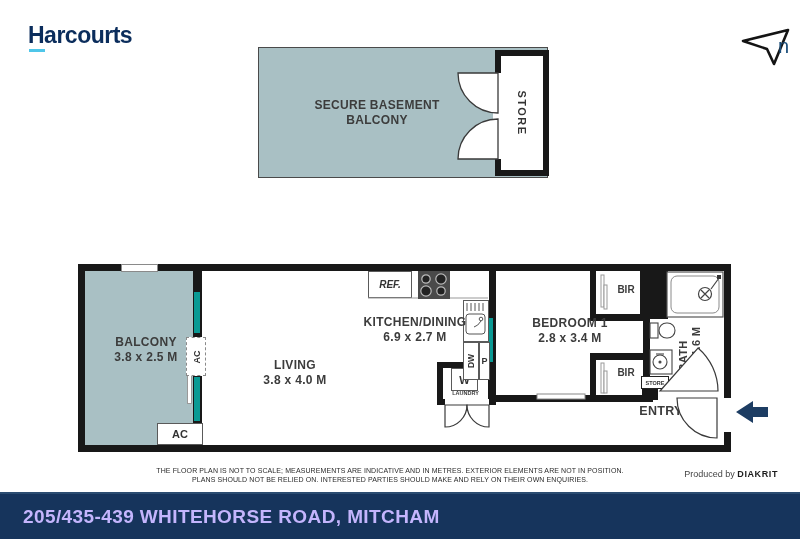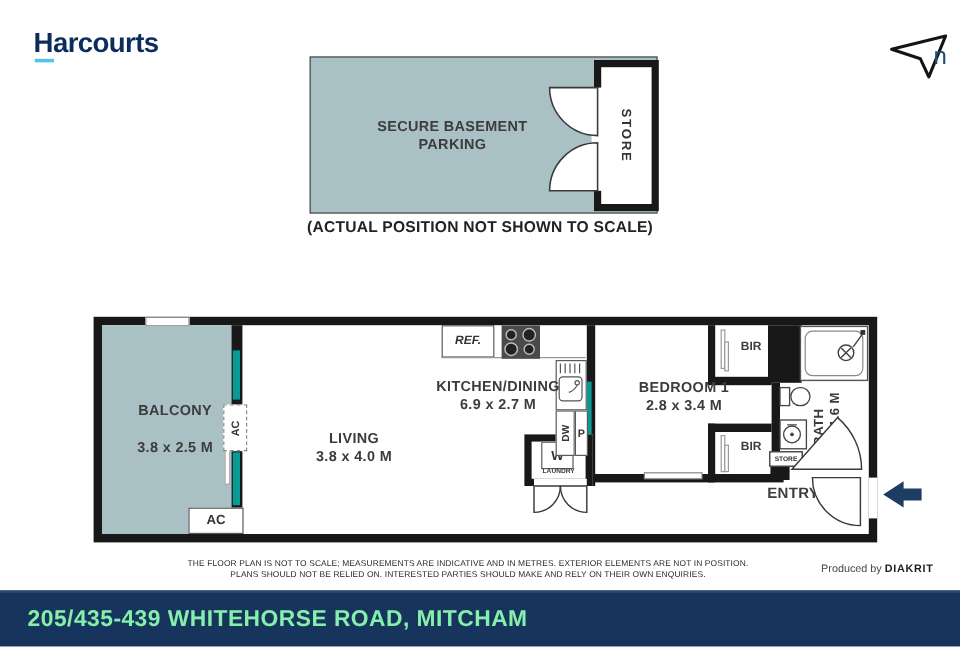"SECURE BASEMENT PARKING" div.room-label { text: PARKING -> BALCONY }
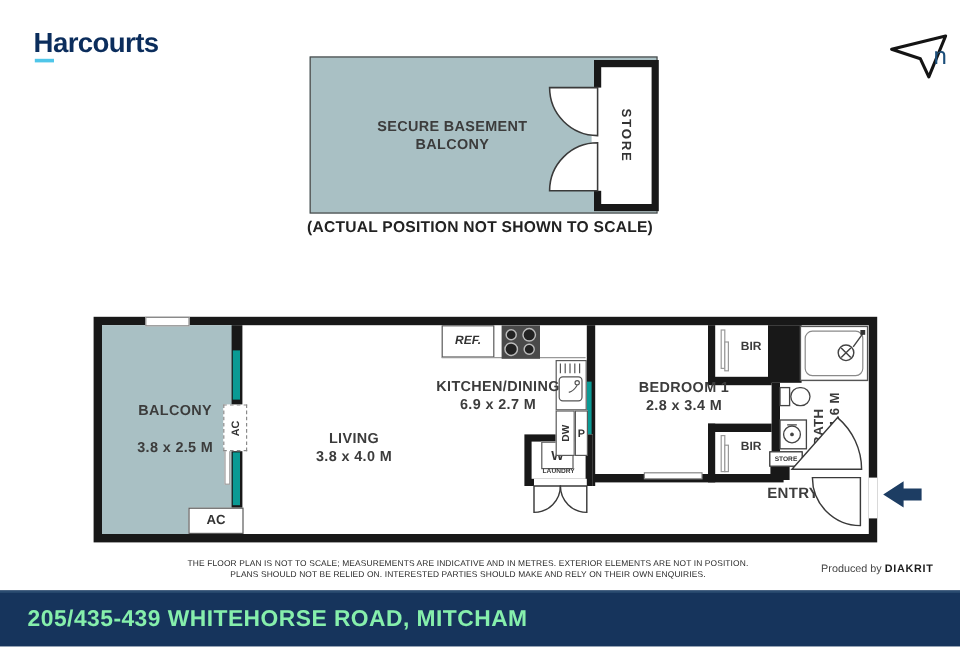"(ACTUAL POSITION NOT SHOWN TO" div.caption { html: <div>(ACTUAL POSITION NOT SHOWN TO SCALE)</div> -> none }
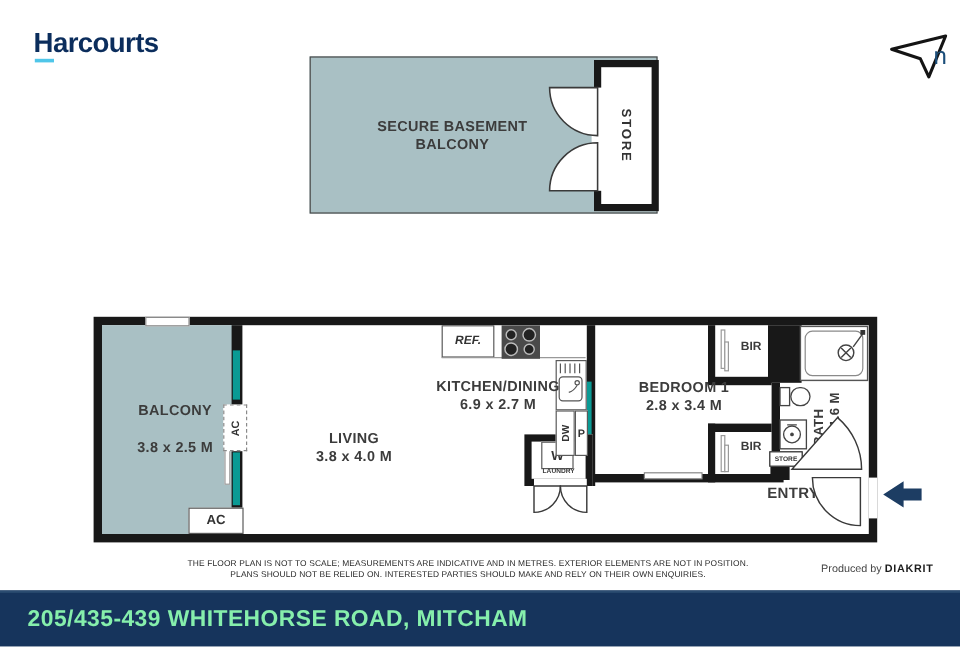"3.8 x 2.5 M" span { margin-top: 16px -> none }
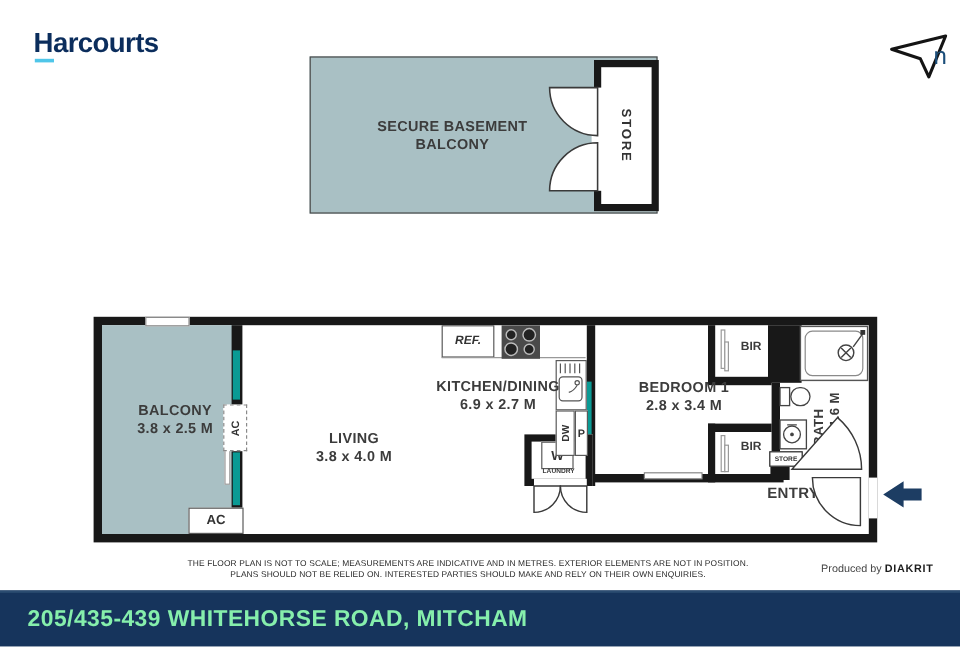"205/435-439 WHITEHORSE ROAD, MITCHAM" .bottom-bar span { color: #86efac -> #c4b5fd }
